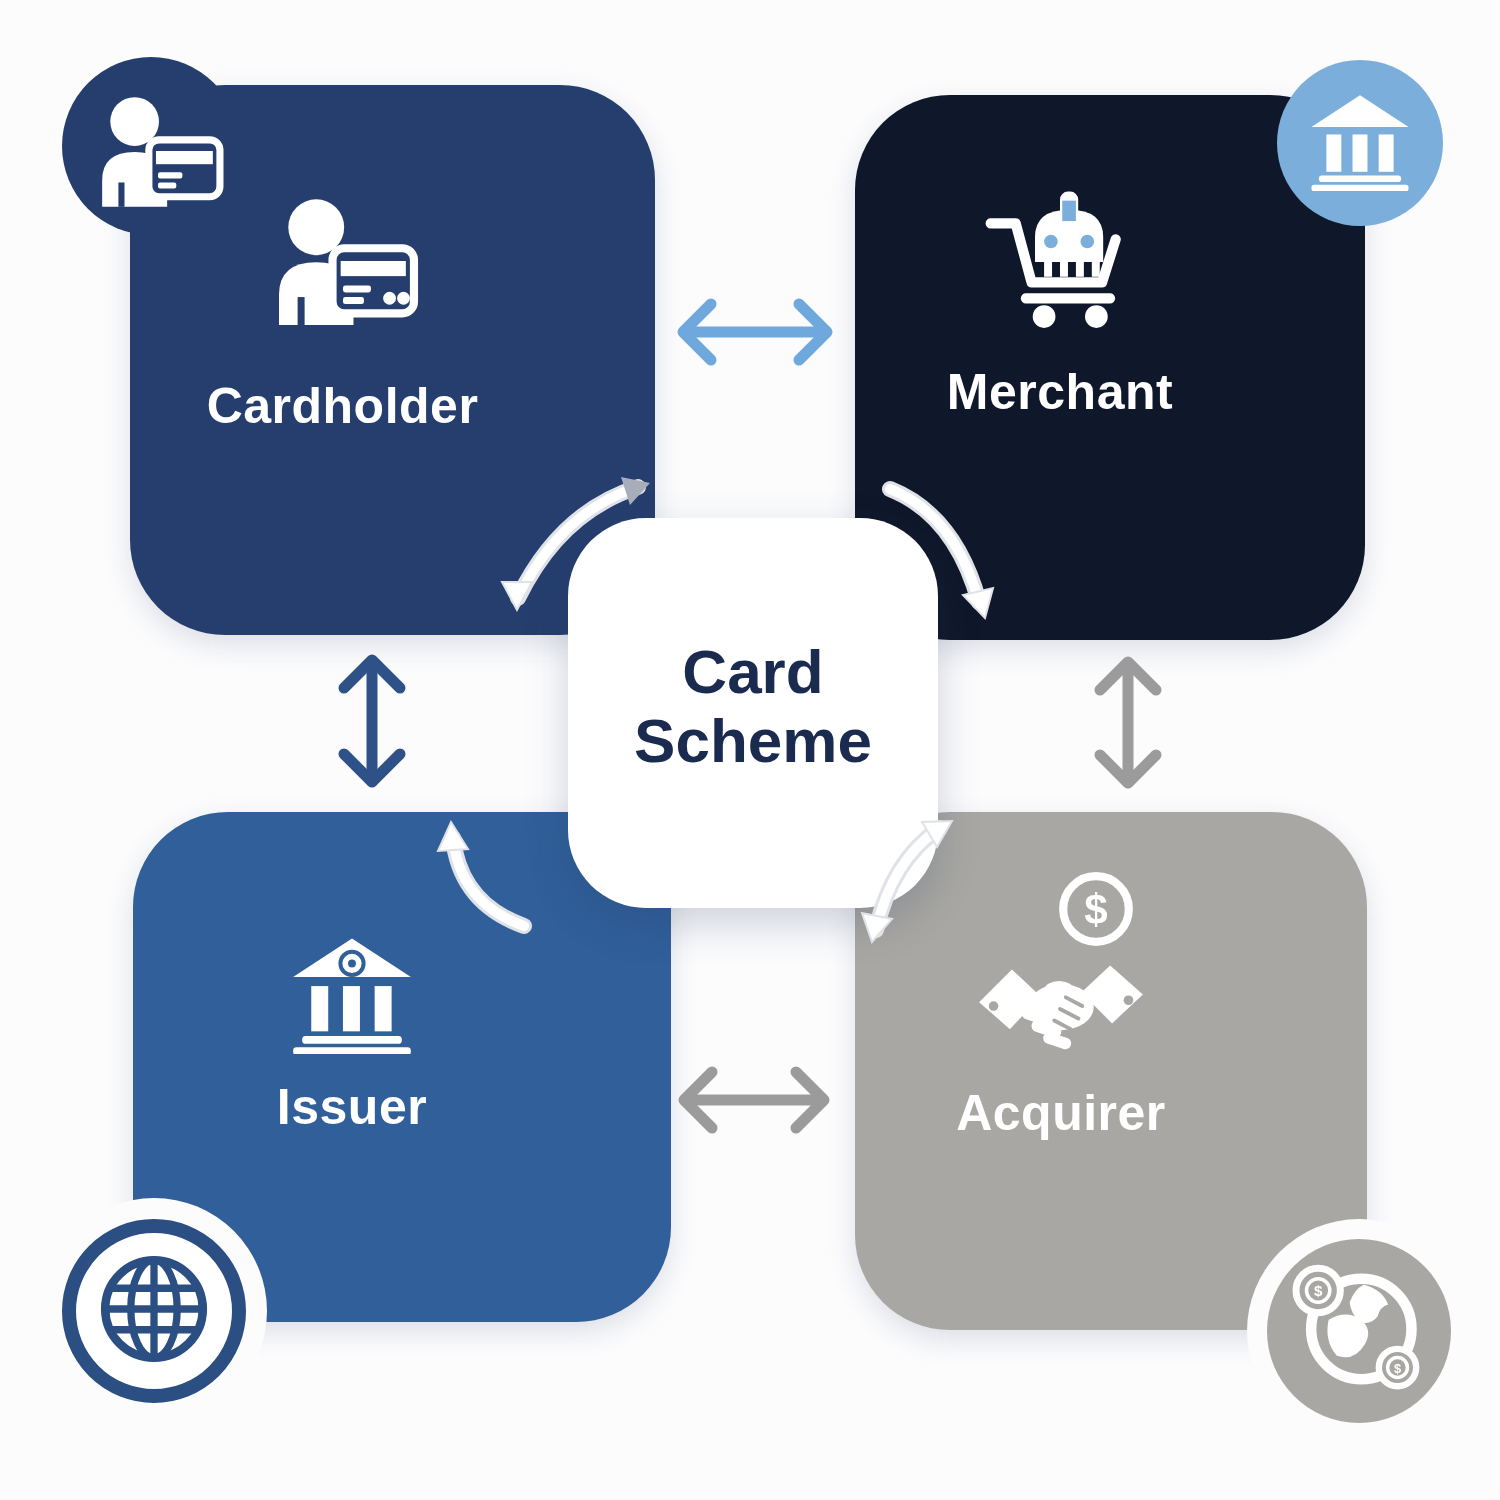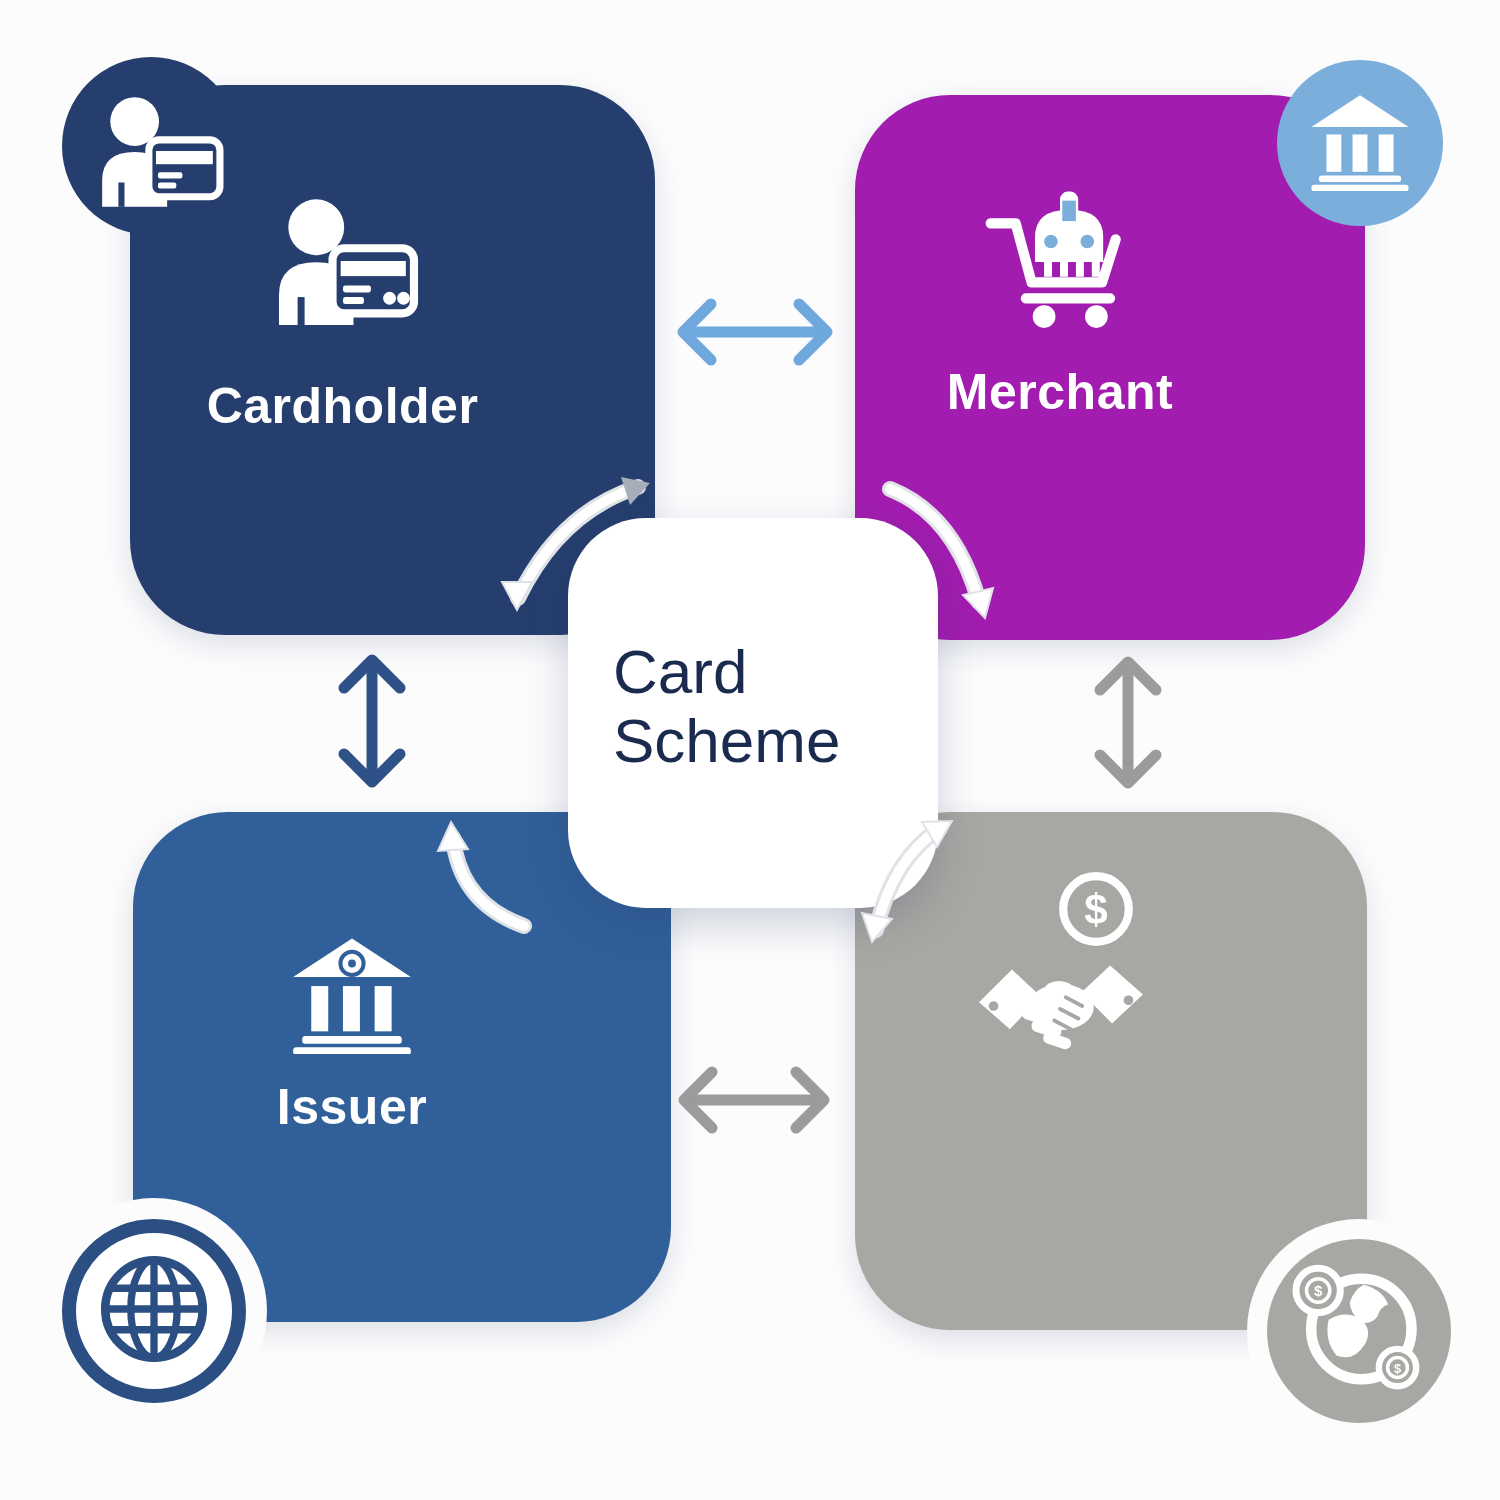"Merchant" #box-merchant { background: #a21caf -> #0f172a }
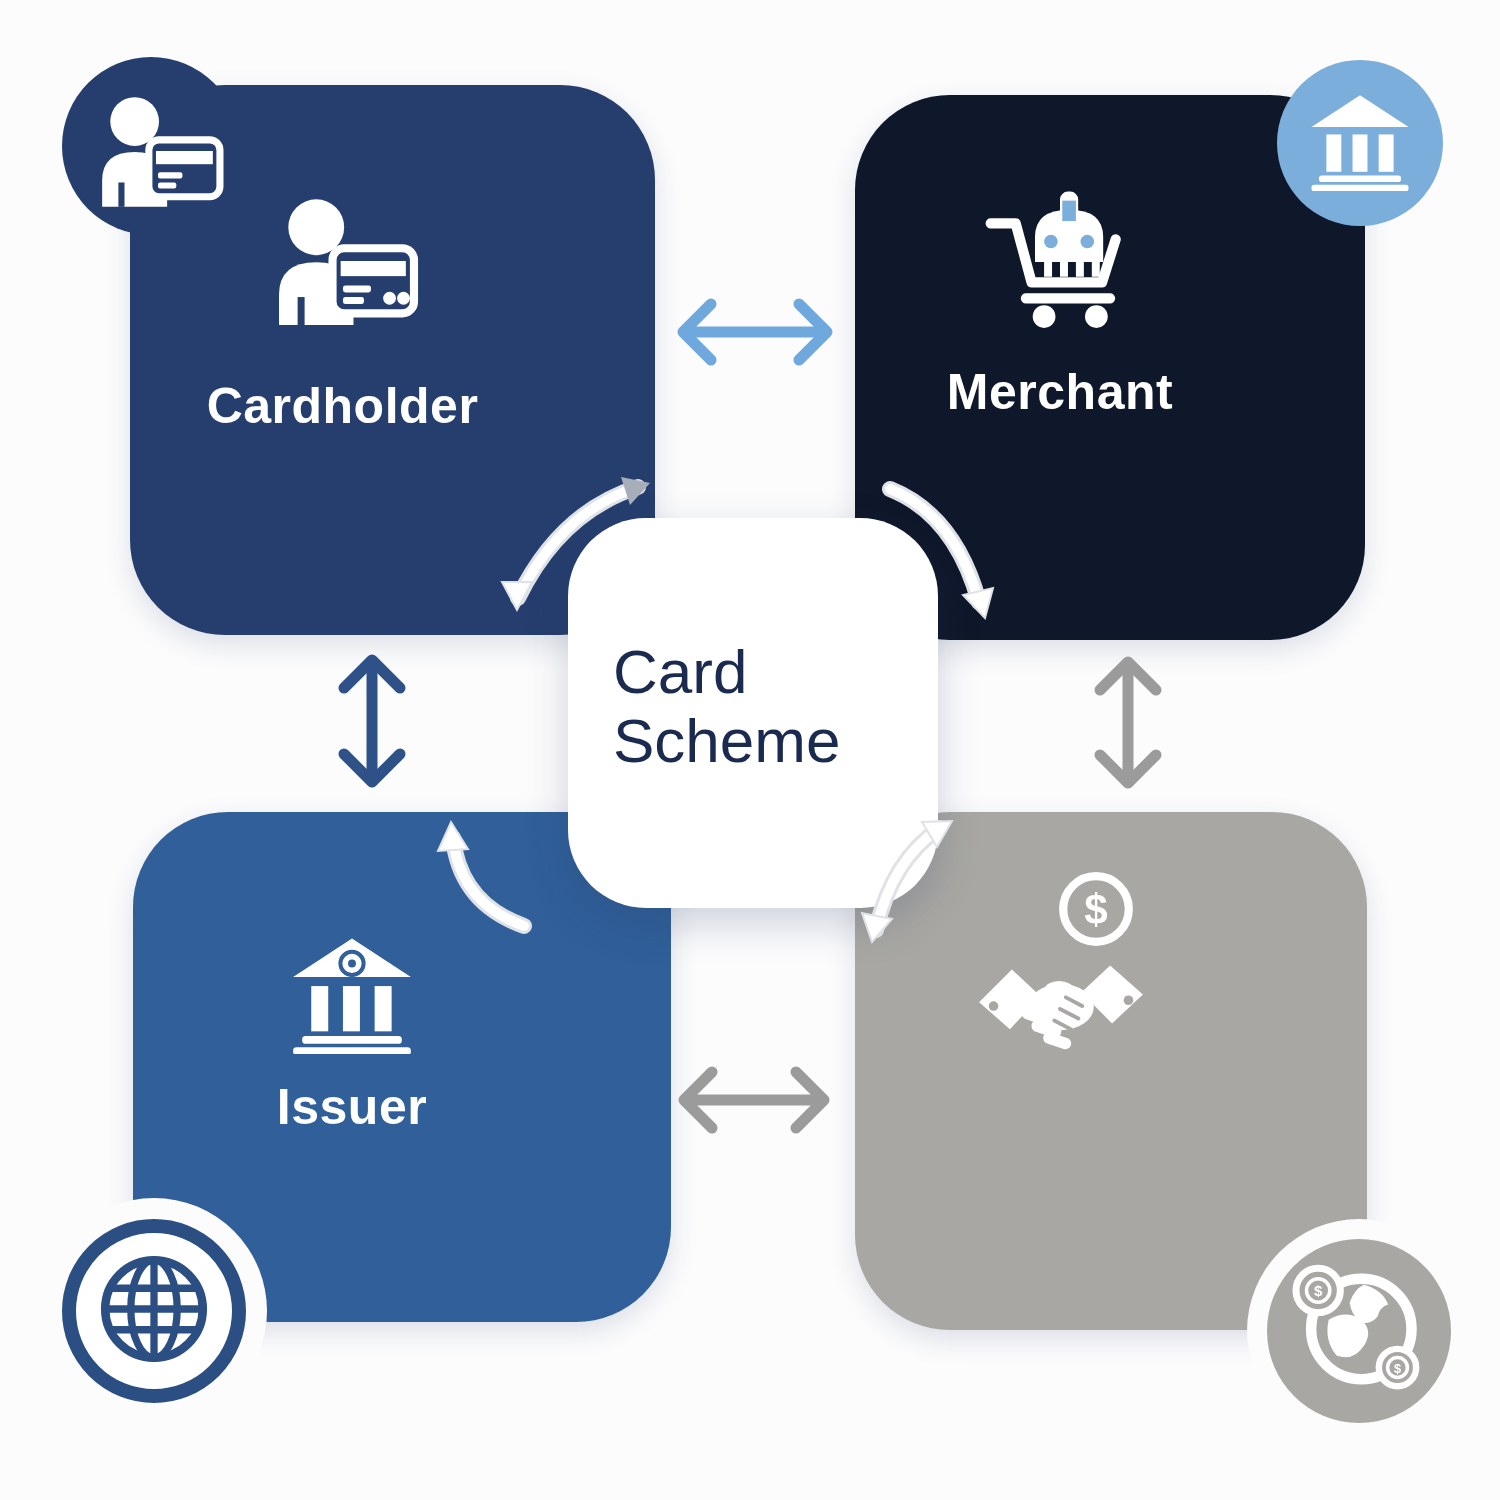"Card Scheme" .center-label { font-weight: normal -> bold; text-align: left -> center }
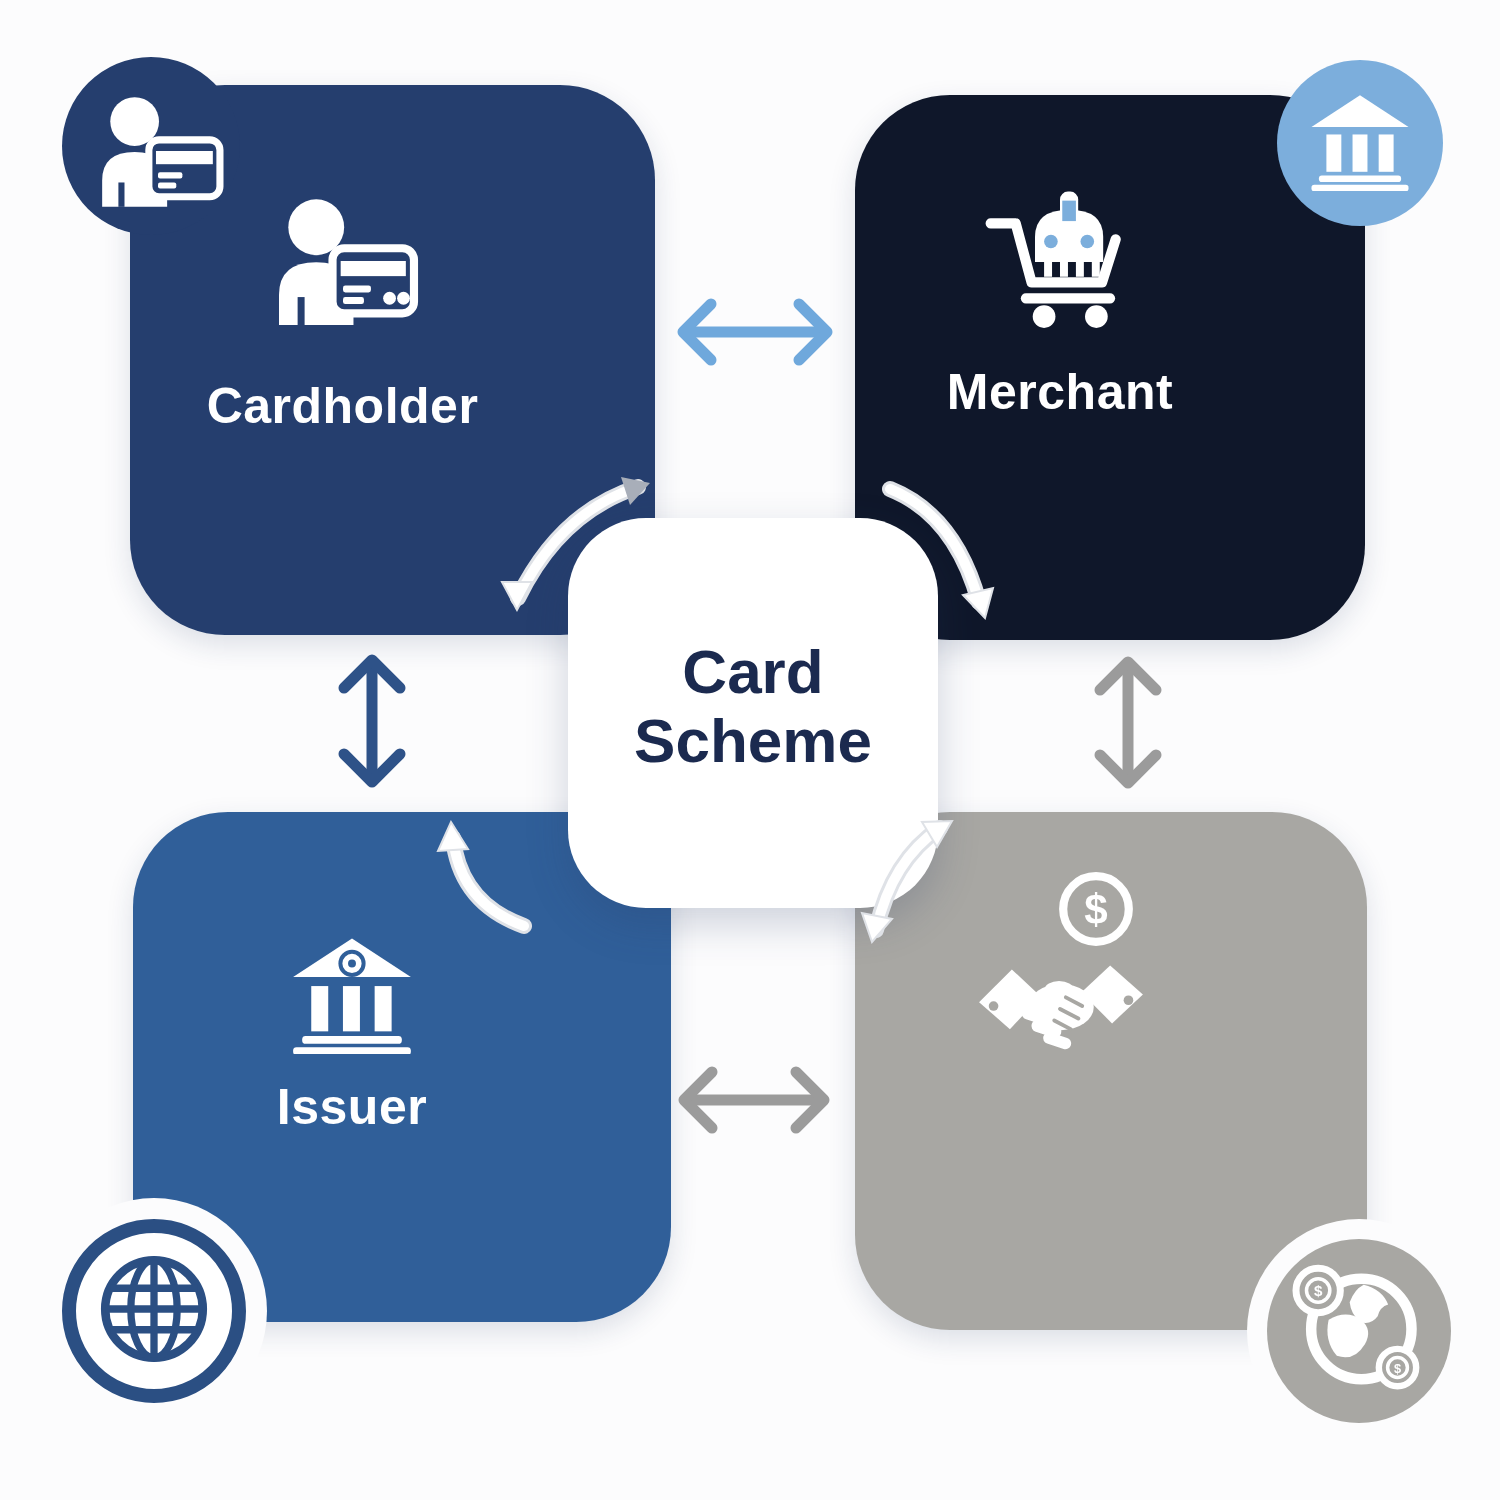"Acquirer" div.box-label { html: none -> <div>Acquirer</div> }
